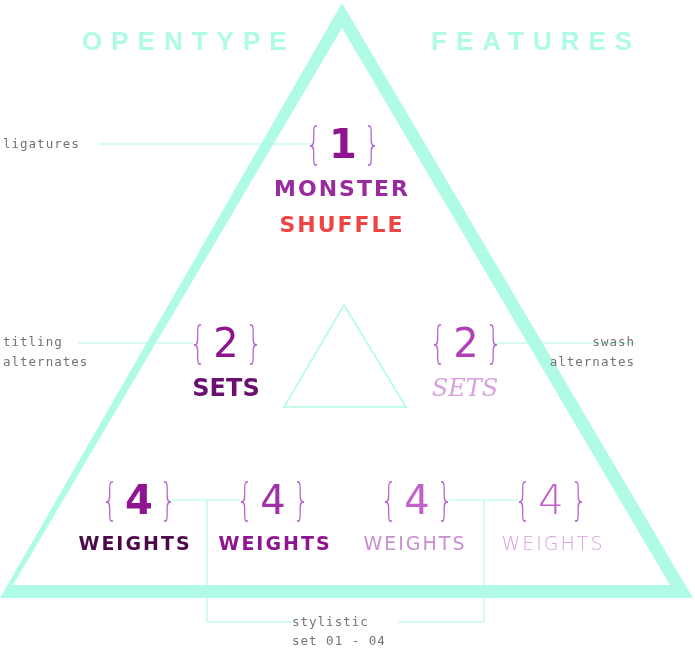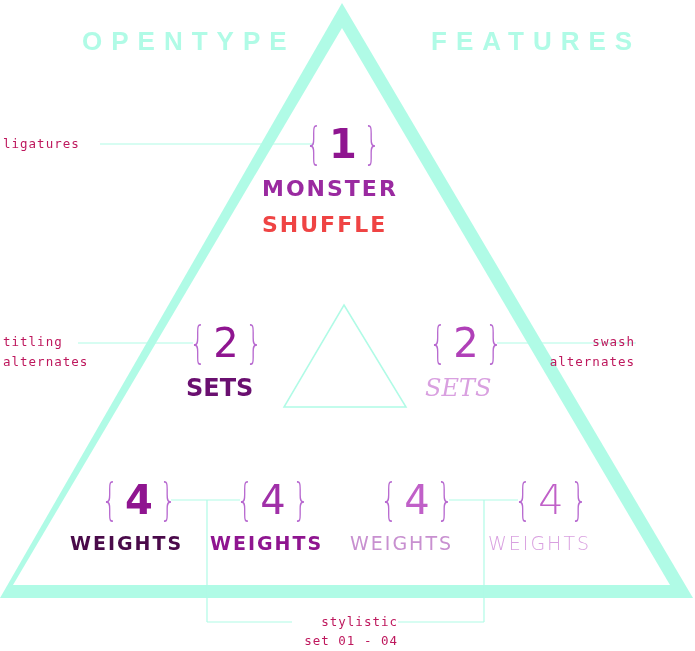"ligatures" .label { color: #be185d -> #737373 }
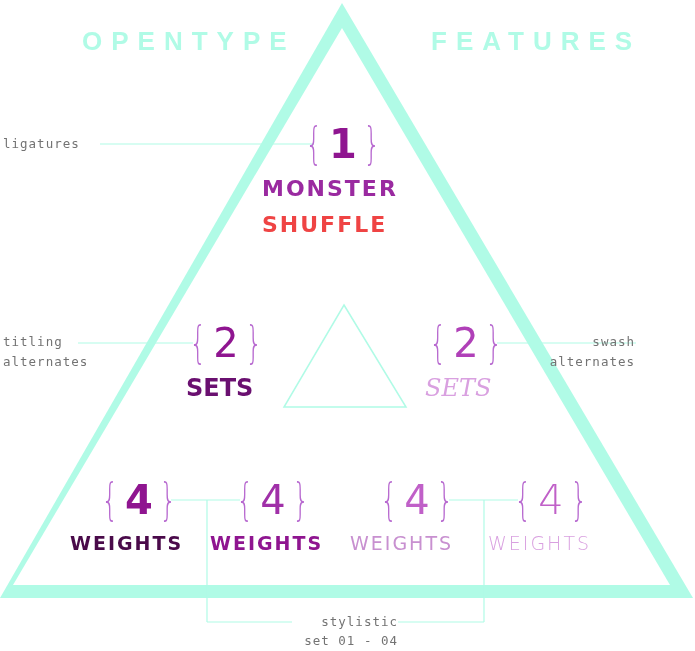"MONSTER" .sample { text-align: left -> center }
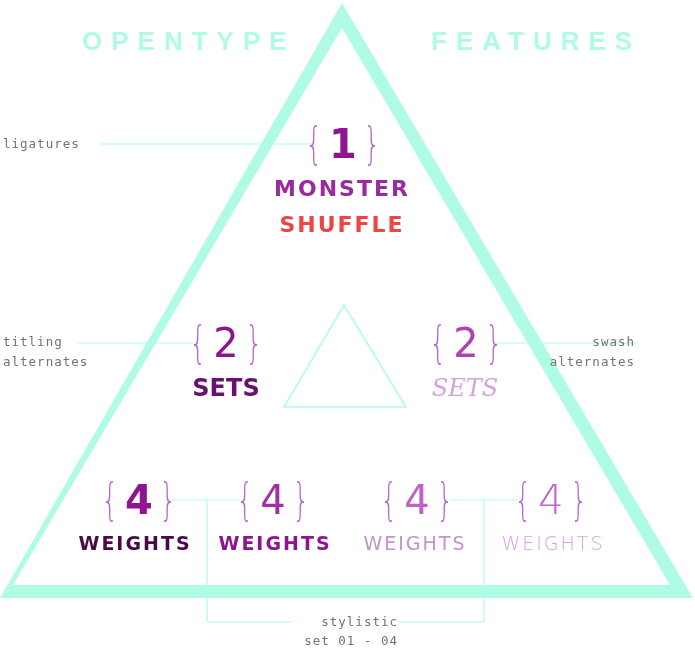"stylistic" .label.center { text-align: right -> left }
